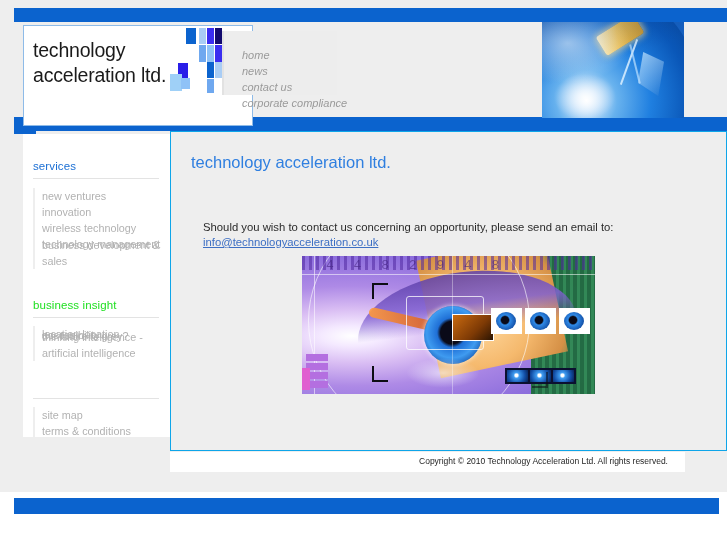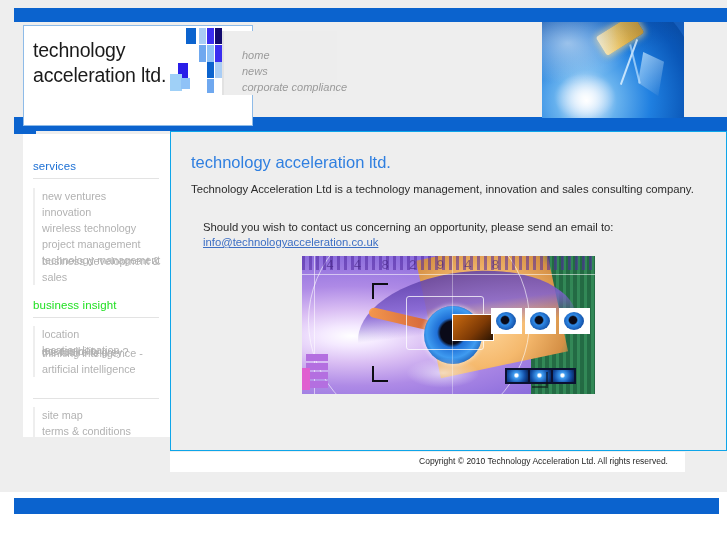"contact us" li { html: none -> <li><span>contact us</span></li> }
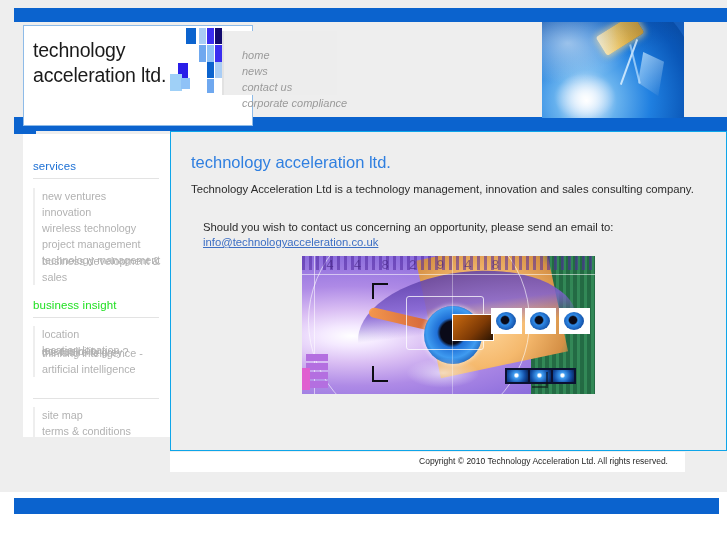"Technology Acceleration Ltd is a" div.content-p1 { html: <div>Technology Acceleration Ltd is a technology management, innovation and sales consulting company.</div> -> none }
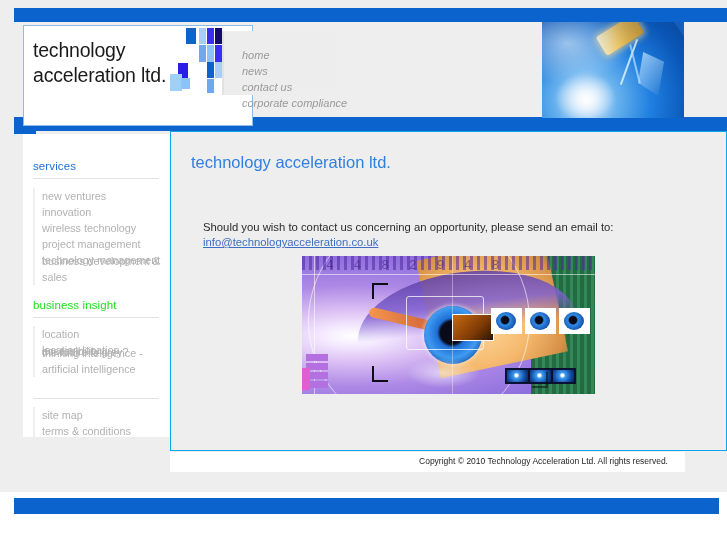"project management" a { html: <a>project management</a> -> none }
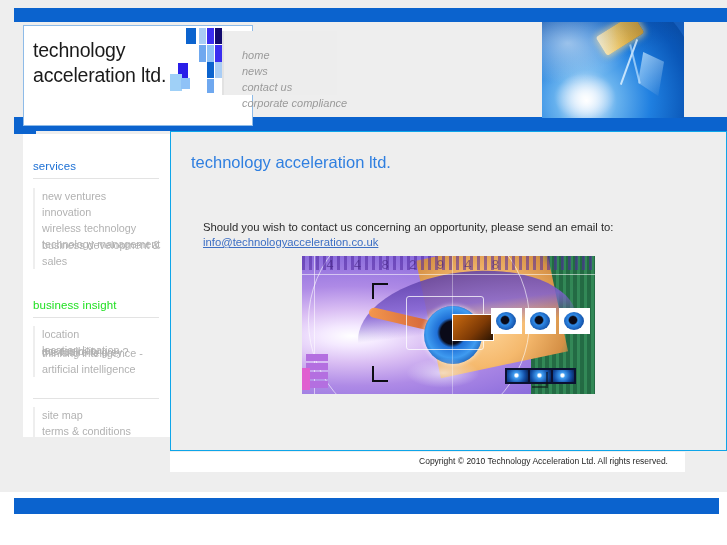"location" a { html: <a>location</a> -> none }
